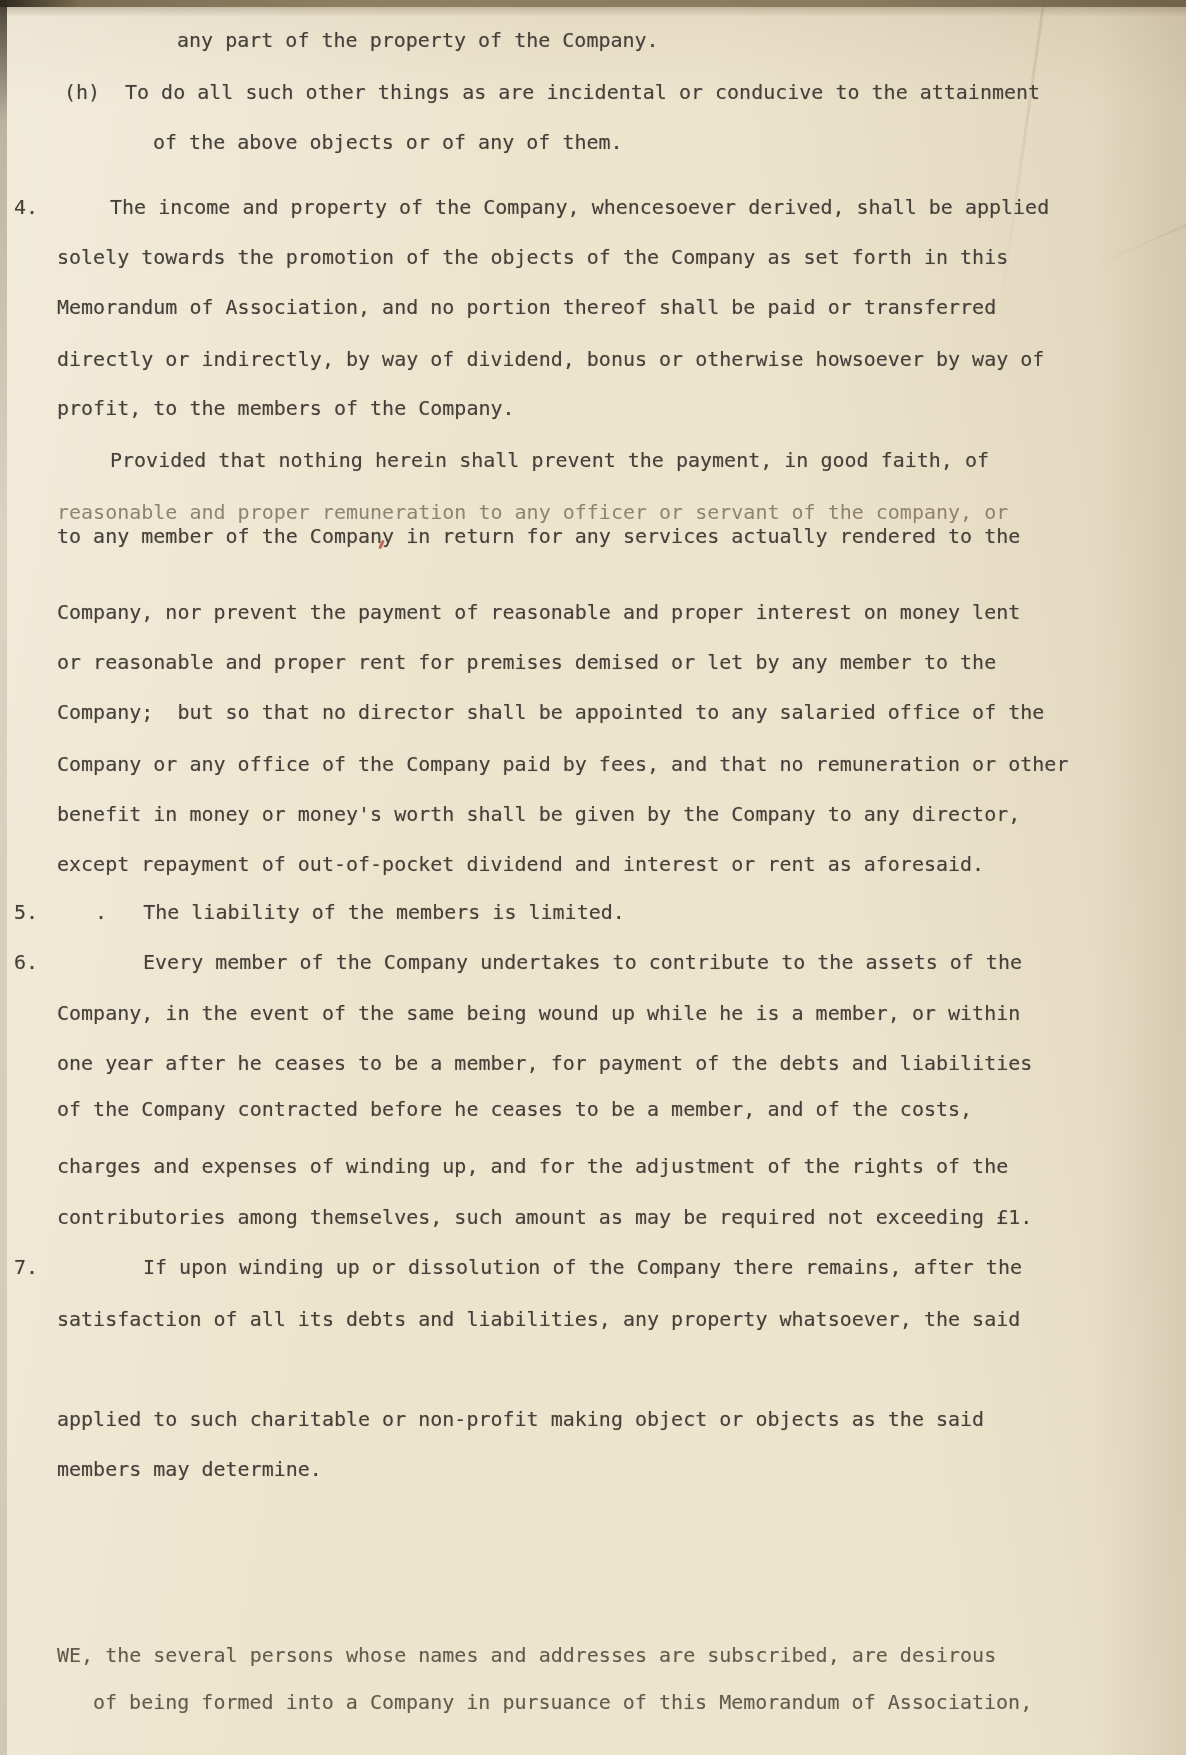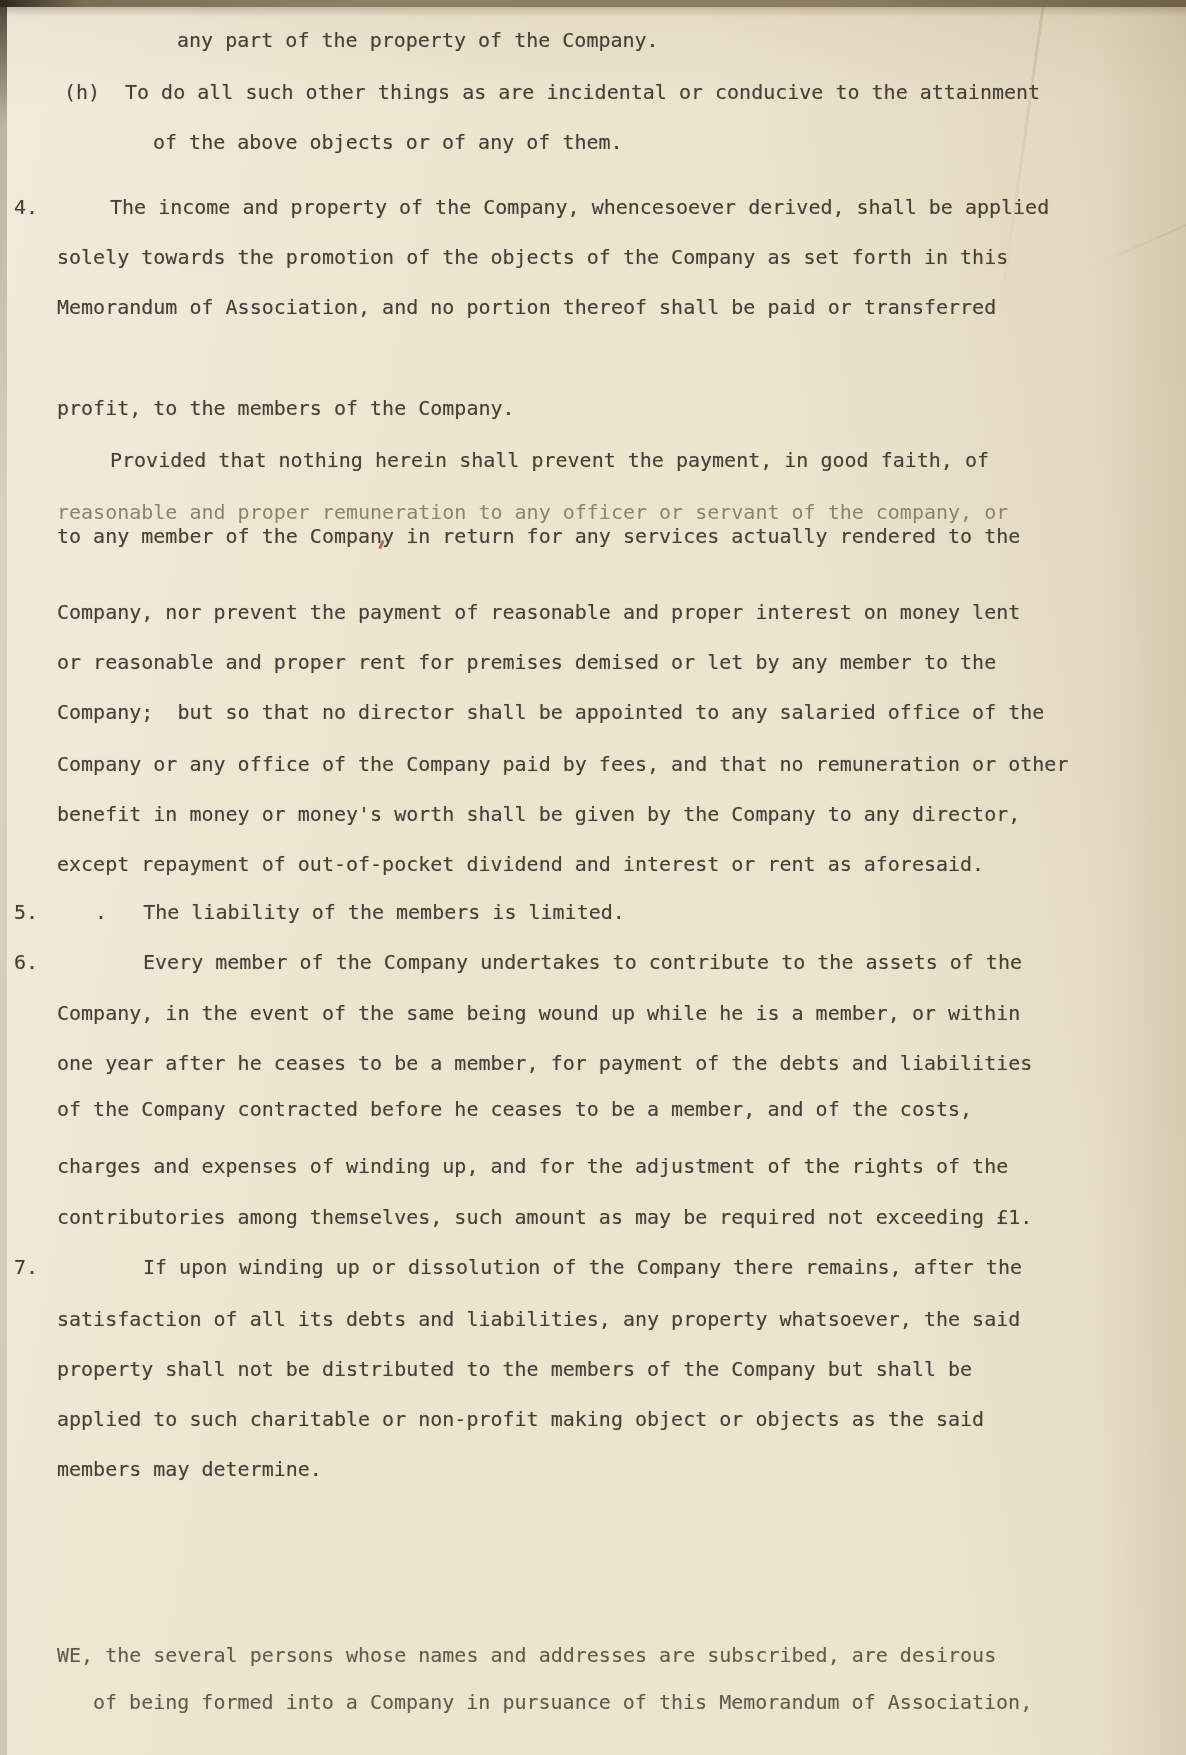"directly or indirectly, by way" div.line { html: none -> <div><span>directly or indirectly, by way of dividend, bonus or otherwise howsoever by way of</span></div> }
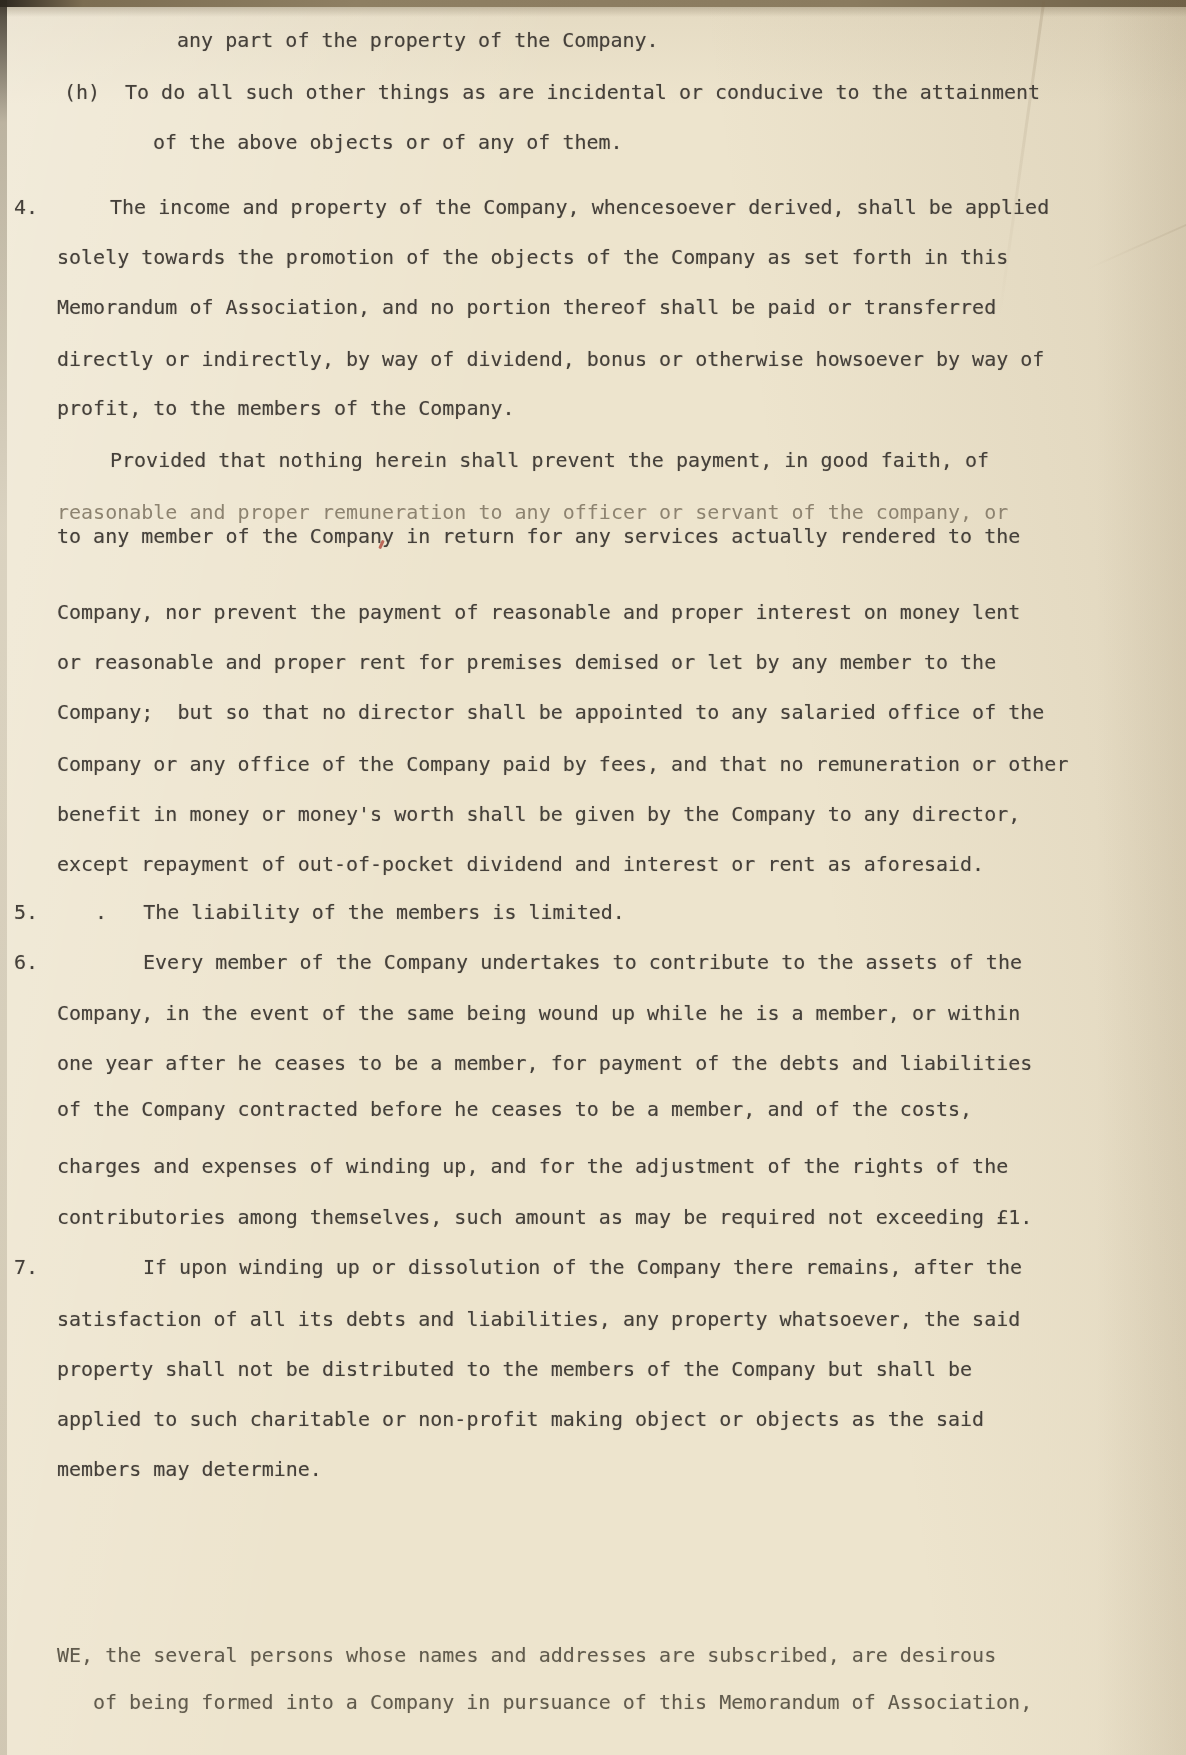"property shall not be distributed" div.line { html: <div><span>property shall not be distributed to the members of the Company but shall be</span></div> -> none }
